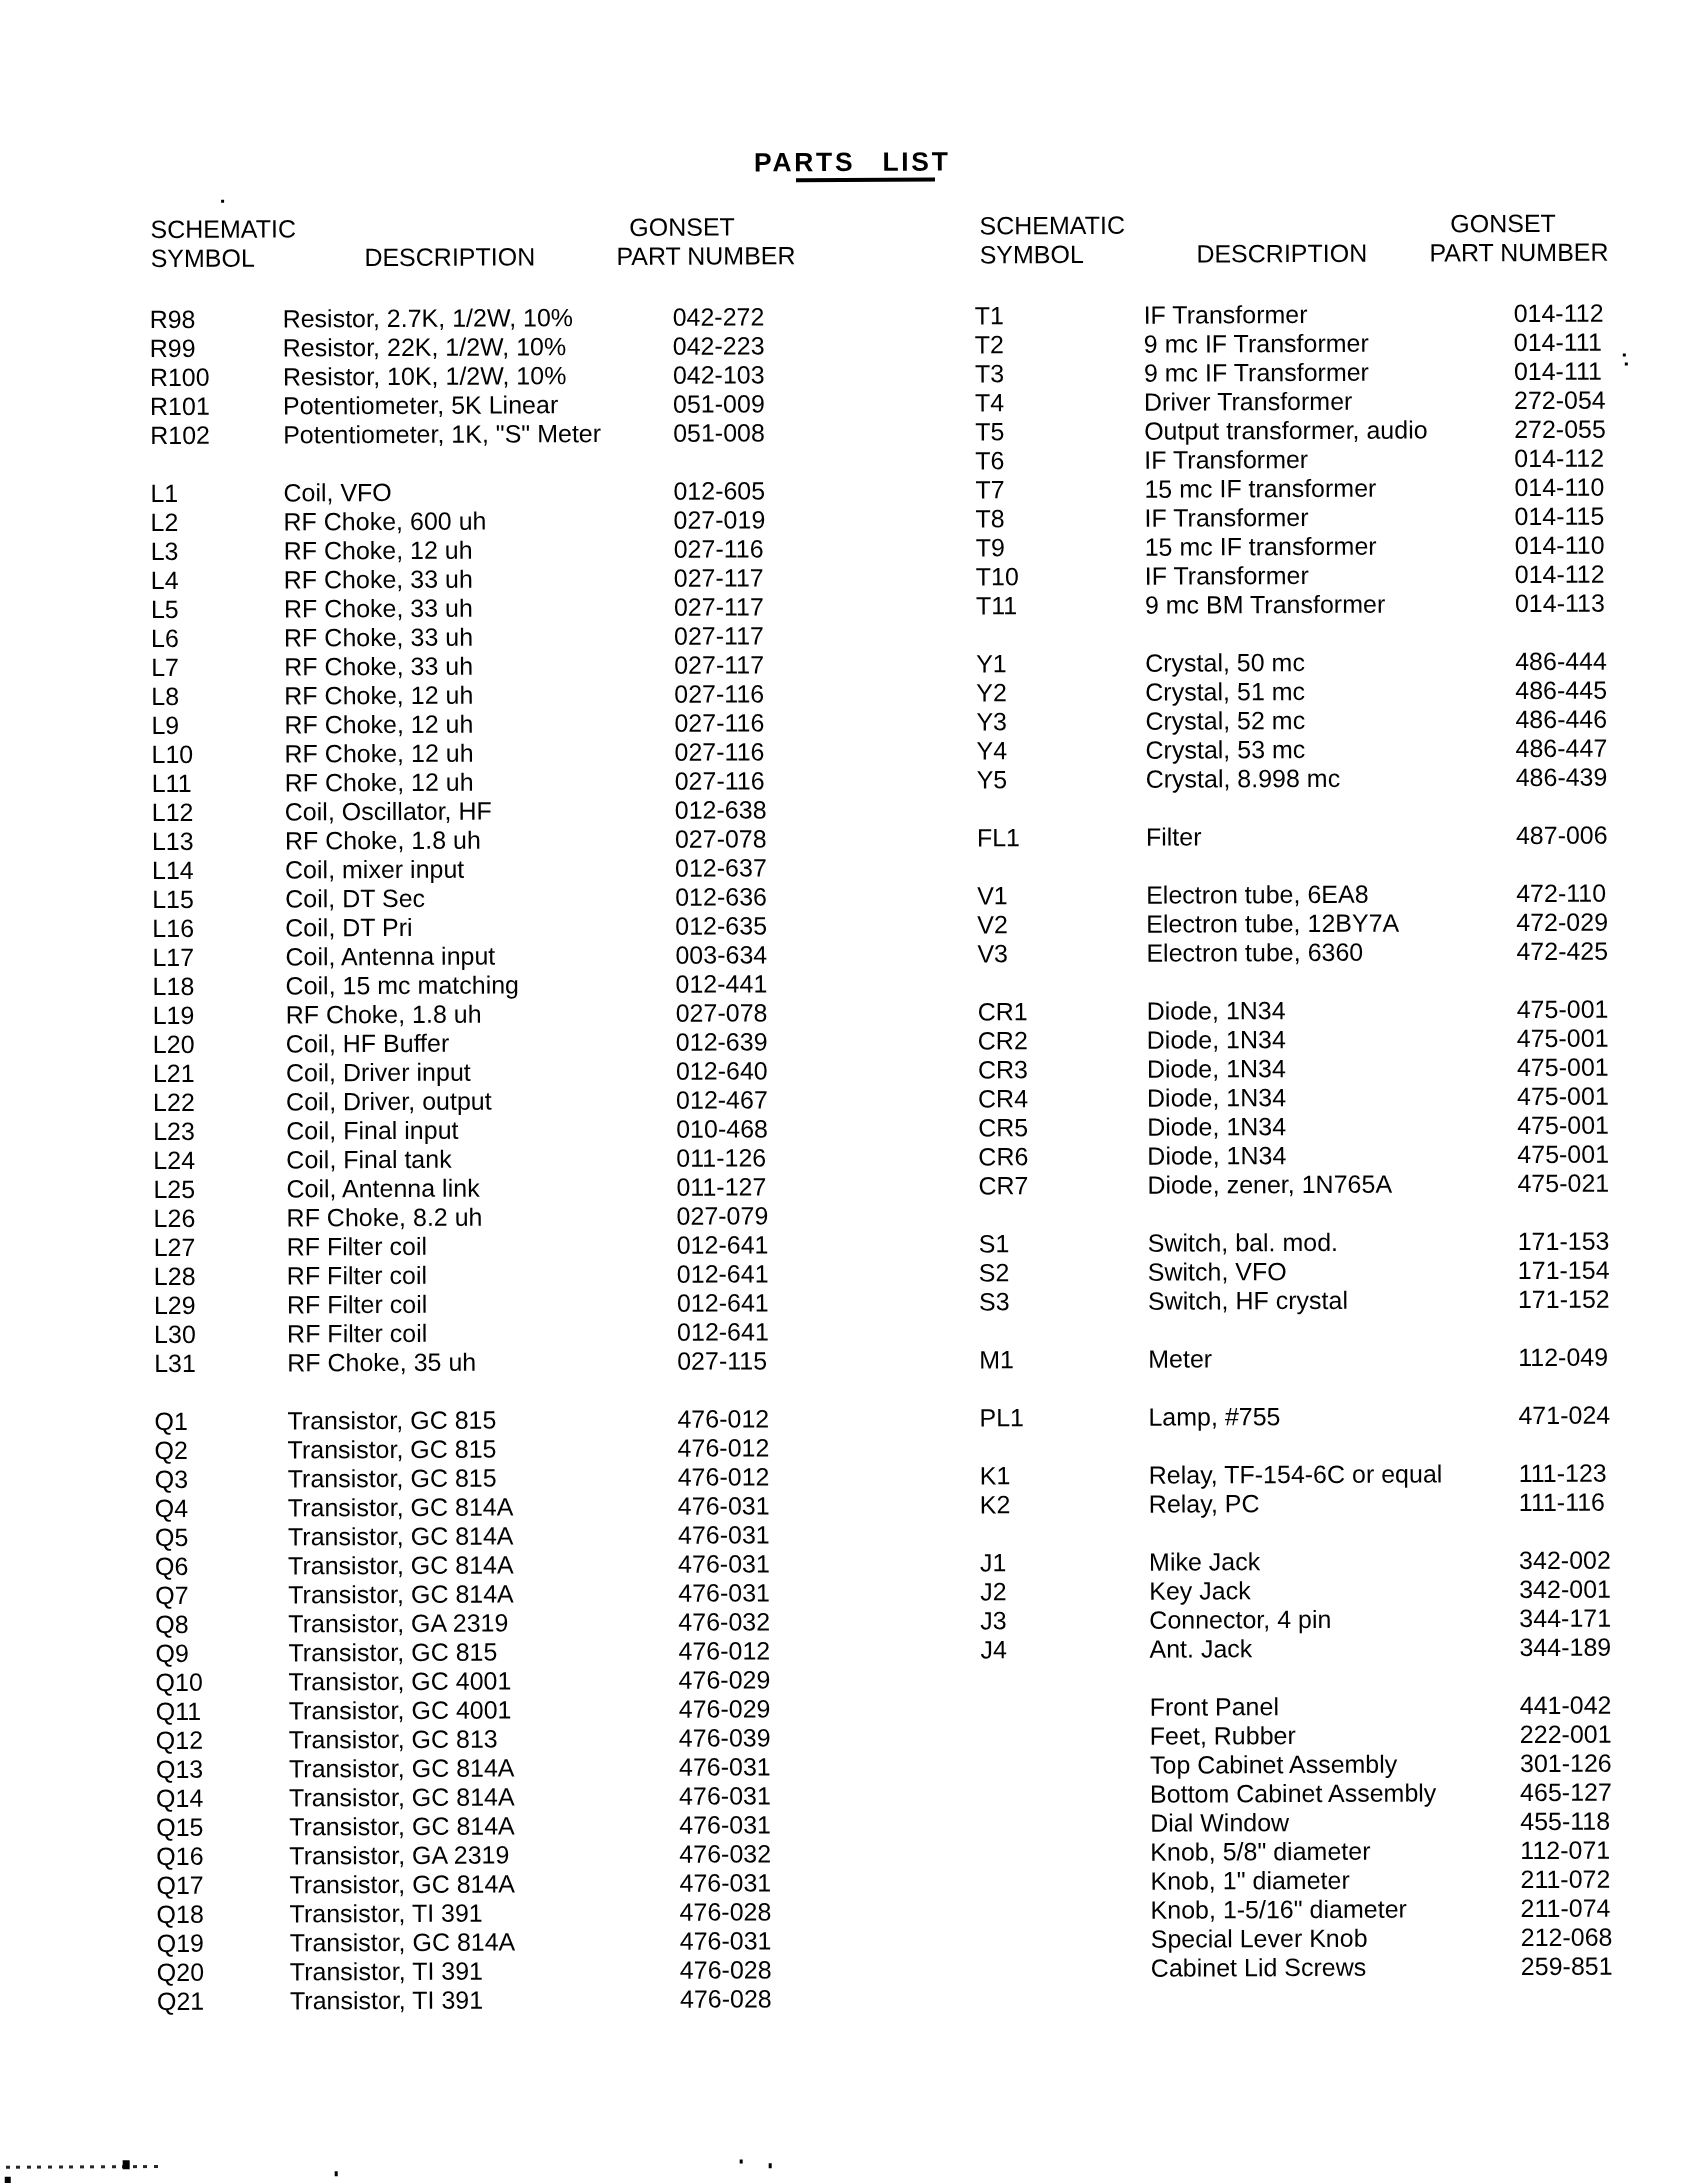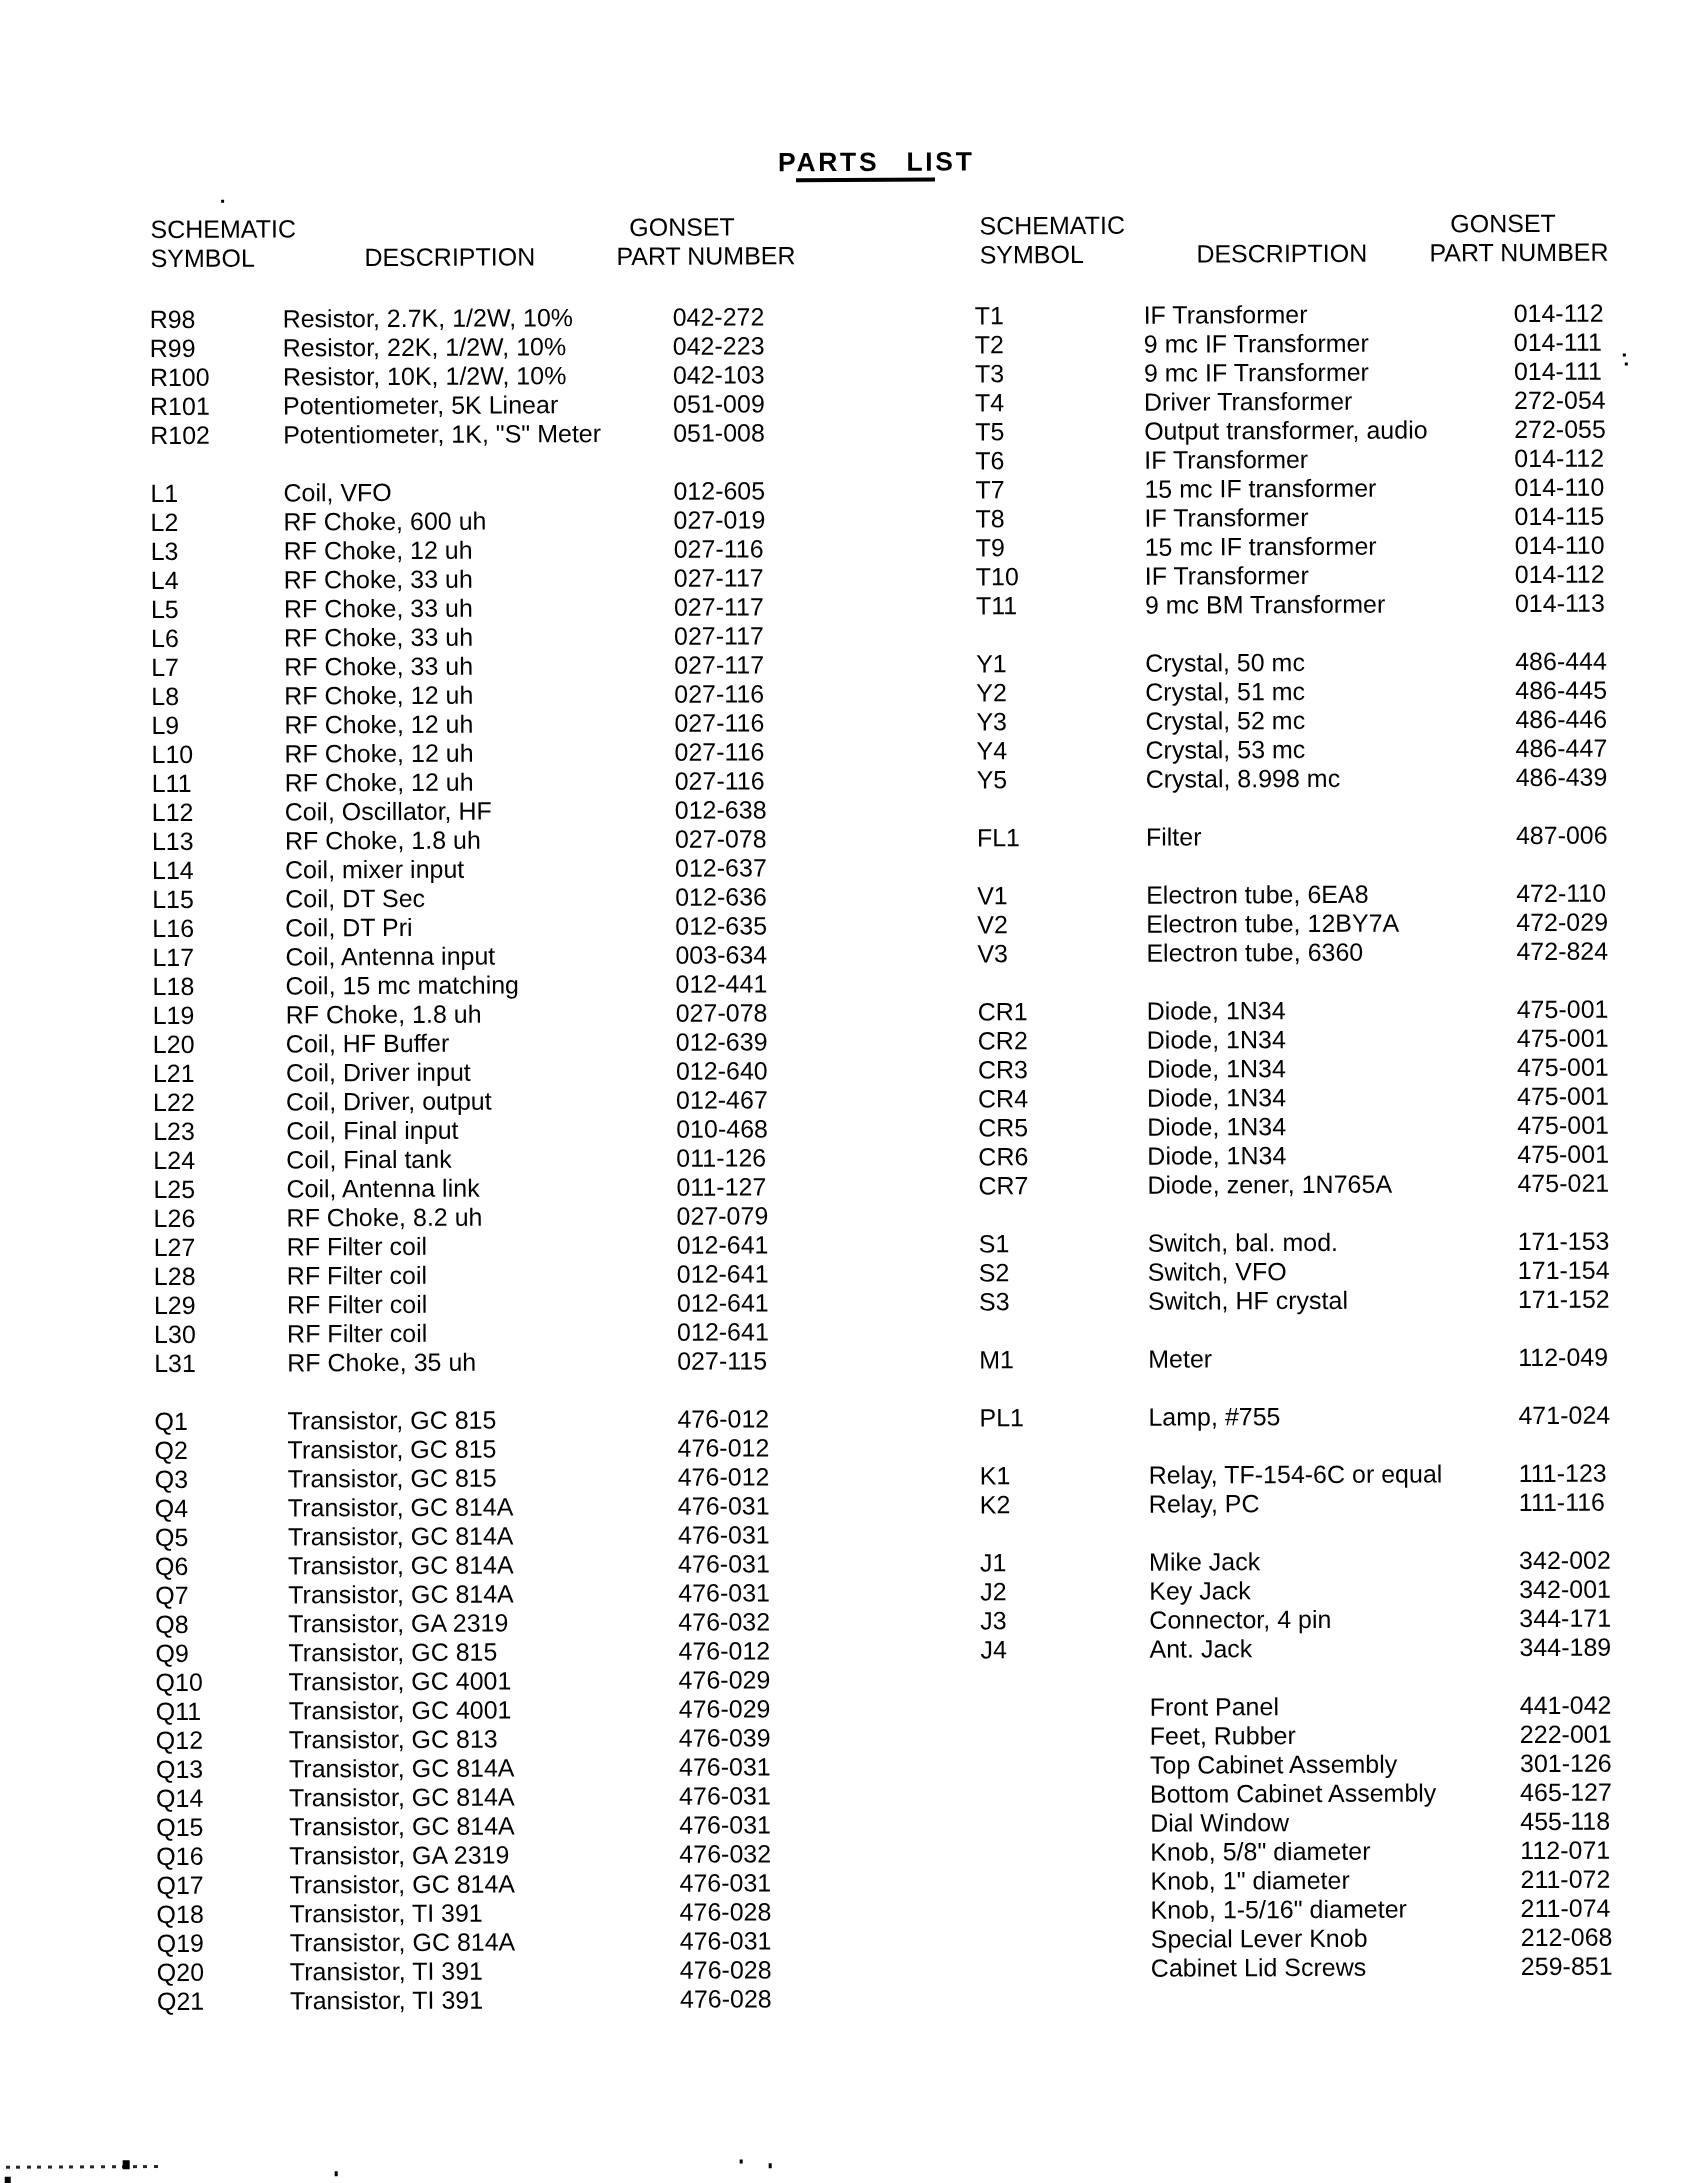"PARTS LIST" .doc-title { left: 782px -> 758px }
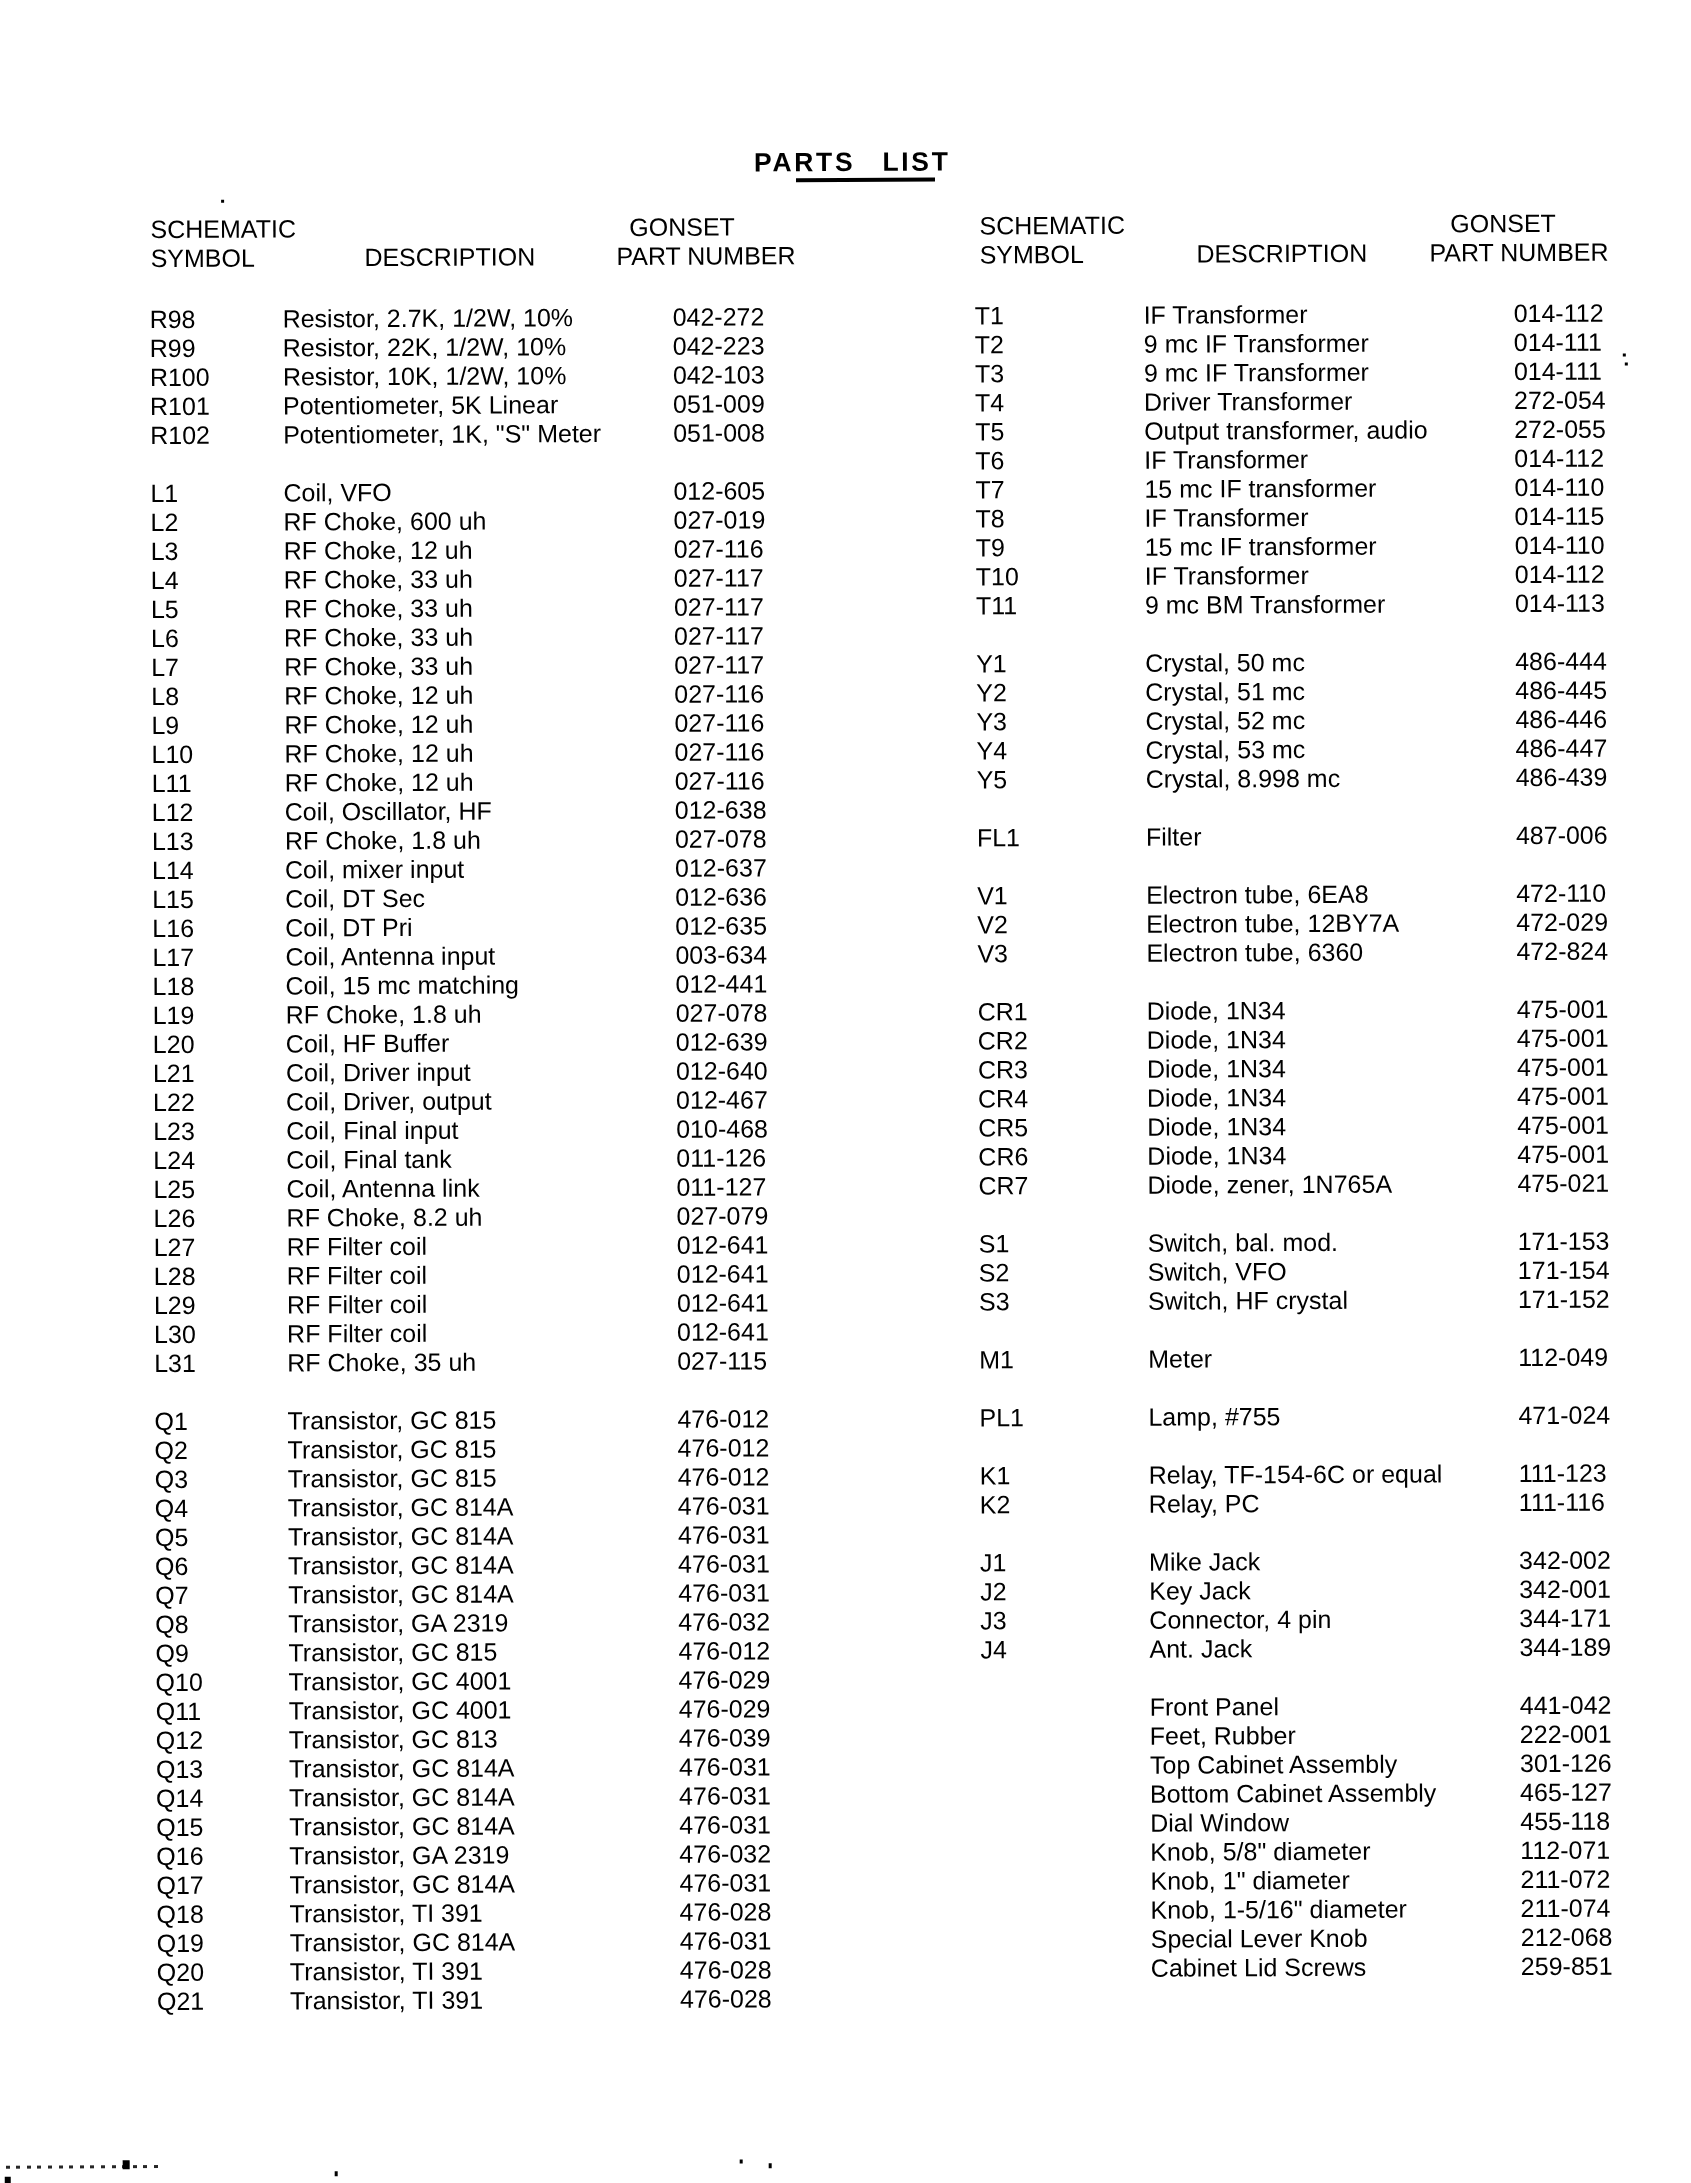"472-824" span.cell { text: 472-824 -> 472-425 }
